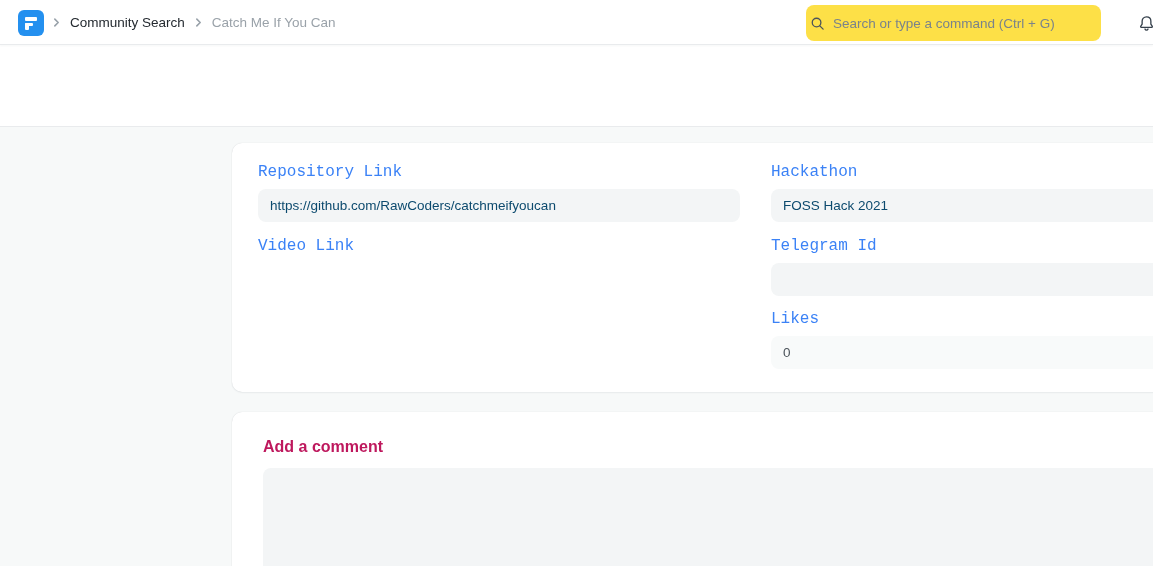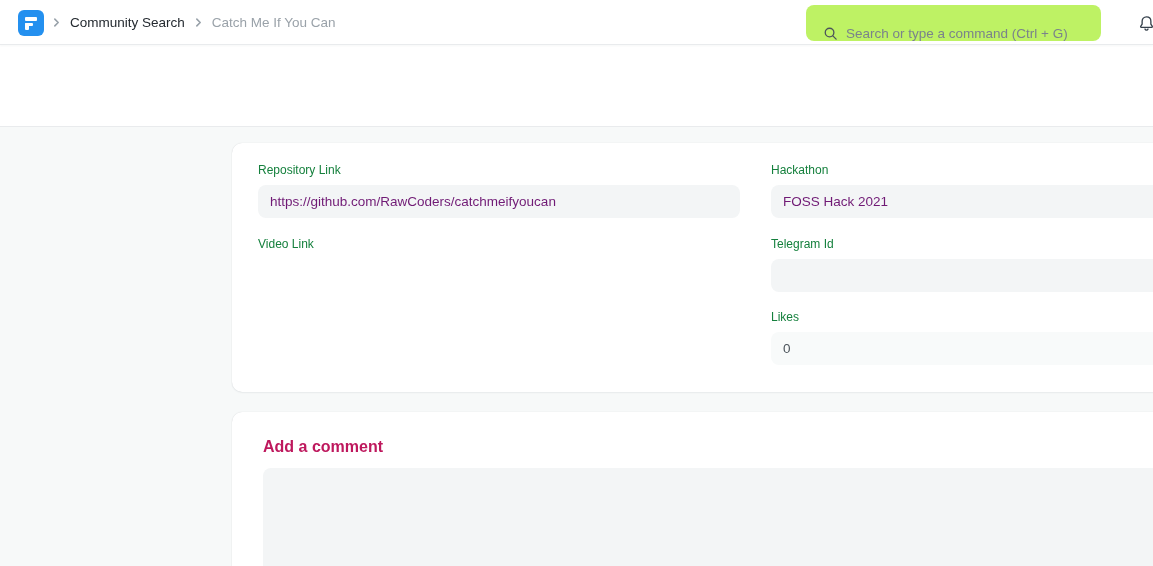"Search or type a command" .search-bar { align-items: flex-end -> center; background: #bef264 -> #fde047; padding: 0 17px -> 0 4px }
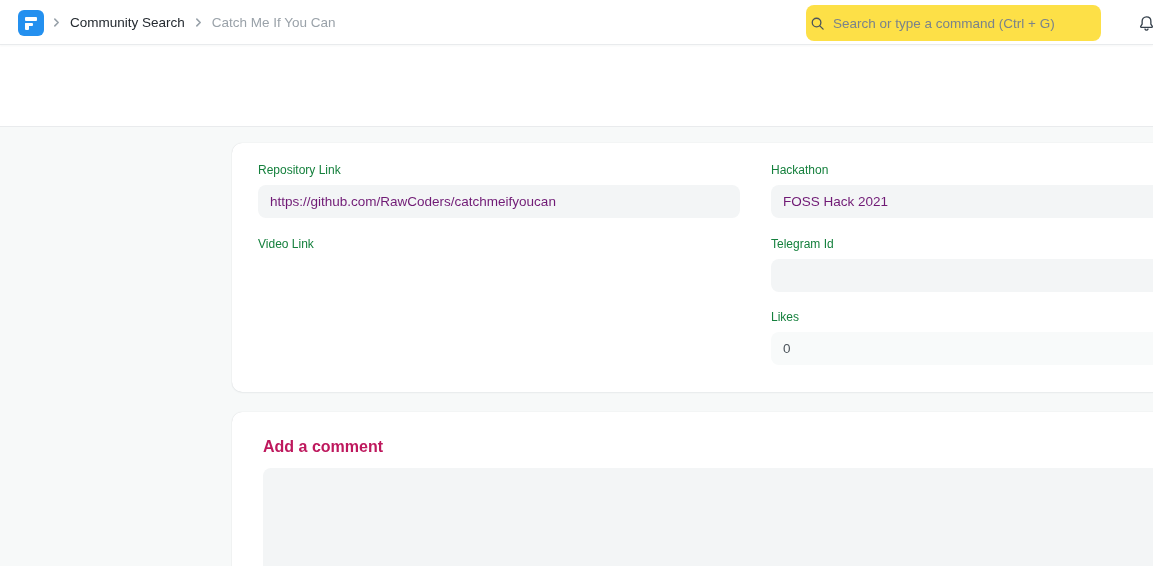"Repository Link" .field .label { color: #15803d -> #3b82f6; font-family: none -> Liberation Mono, monospace; font-size: 12px -> 16px }
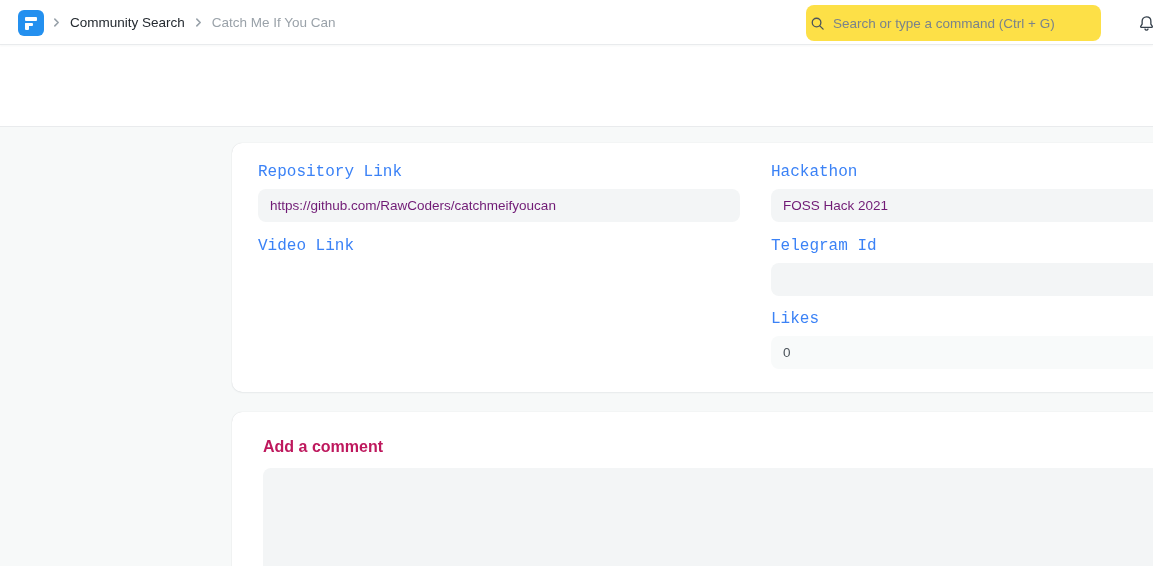"https://github.com/RawCoders/catchmeifyo" .field input { color: #701a75 -> #0c4a6e }
